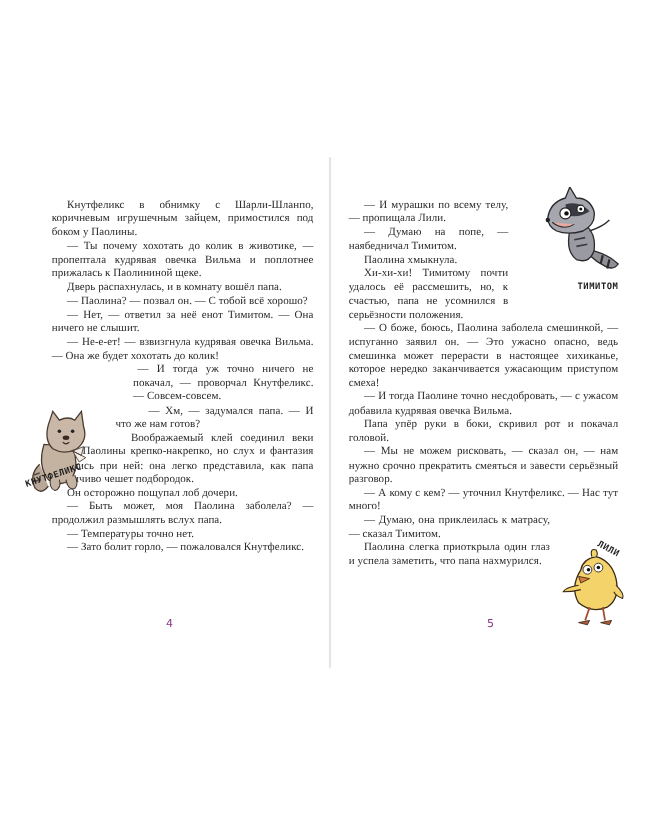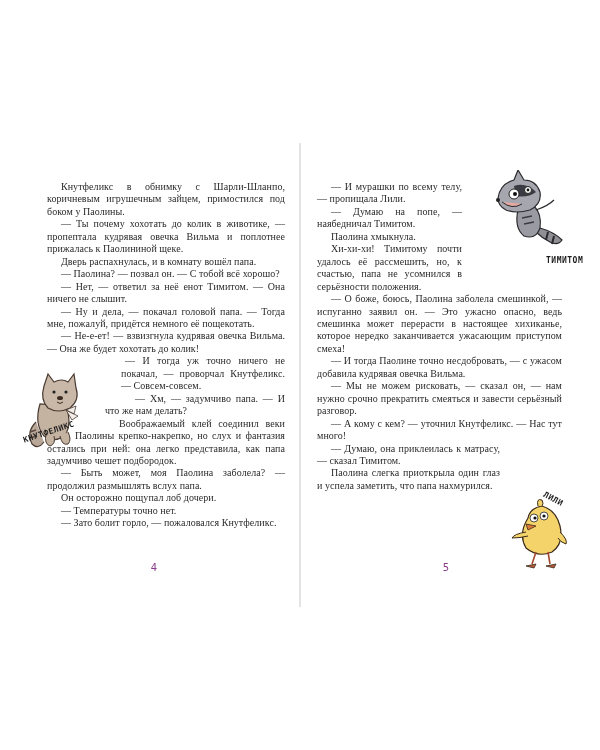"ТИМИТОМ" span.caption { left: 58px -> 37px }
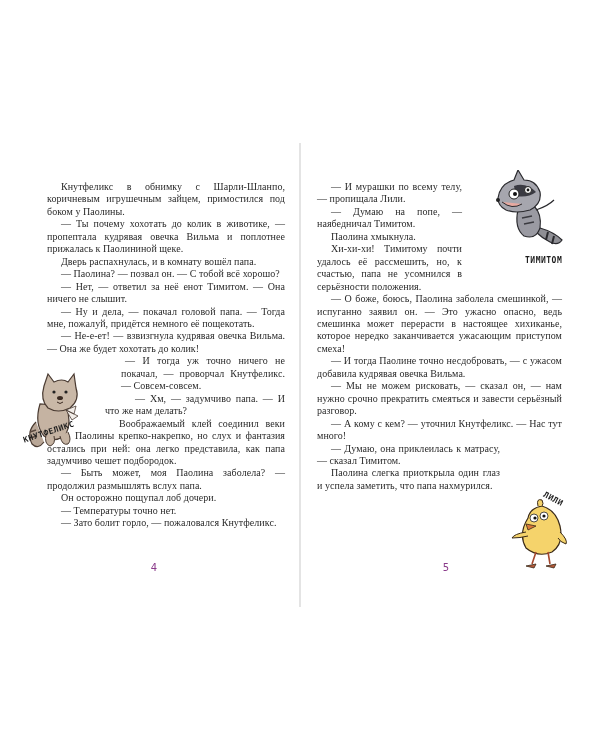"— Ну и дела, —" p { html: <p>— Ну и дела, — покачал головой папа. — Тогда мне, пожалуй, придётся немного её пощекотать.</p> -> none }
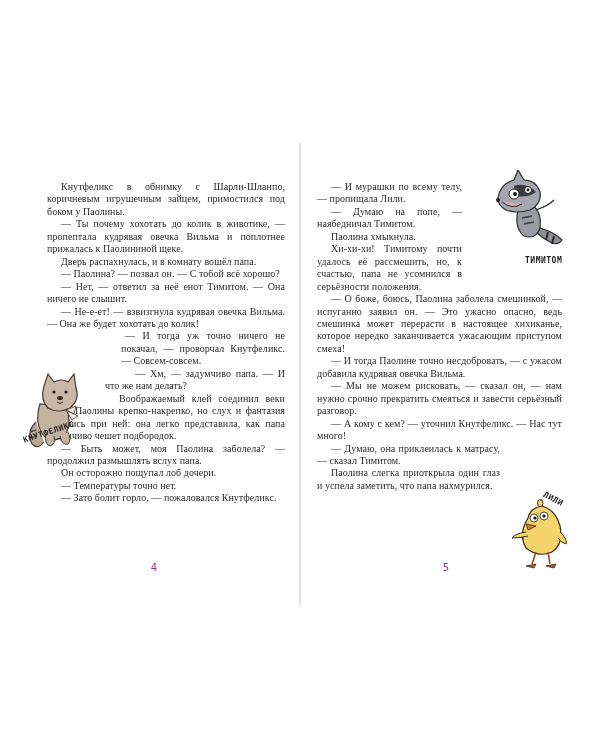"— Хм, — задумчиво папа." p { text: задумчиво папа. — И что же нам делать -> задумался папа. — И что же нам готов }
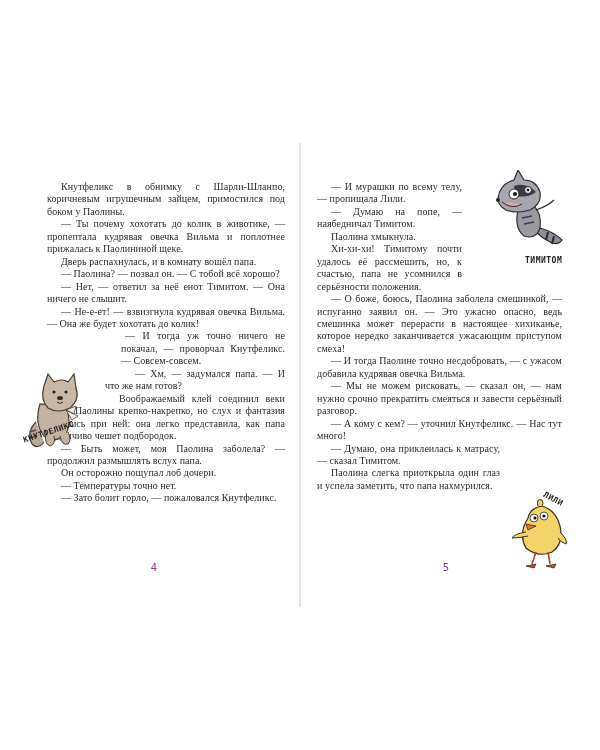"Папа упёр руки в боки," p { html: none -> <p>Папа упёр руки в боки, скривил рот и покачал головой.</p> }
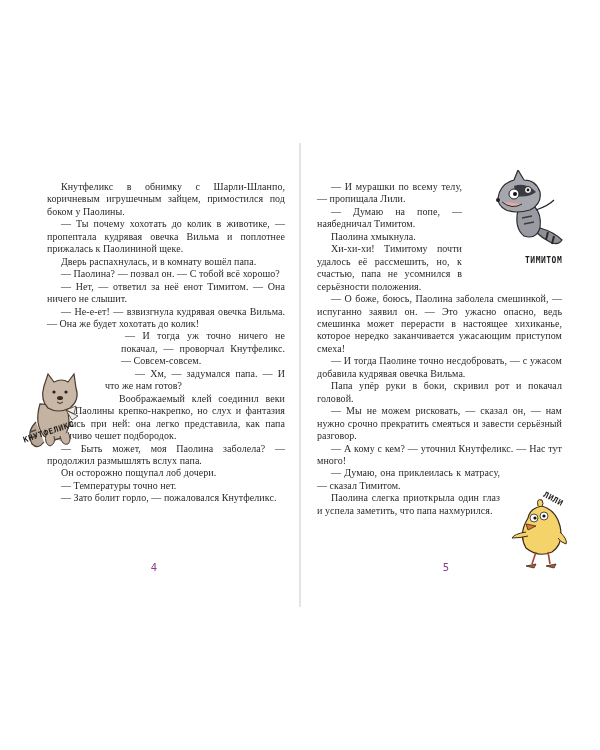"— Быть может, моя Паолина" p { order: before "Он осторожно пощупал лоб дочери." -> after "Он осторожно пощупал лоб дочери." }
